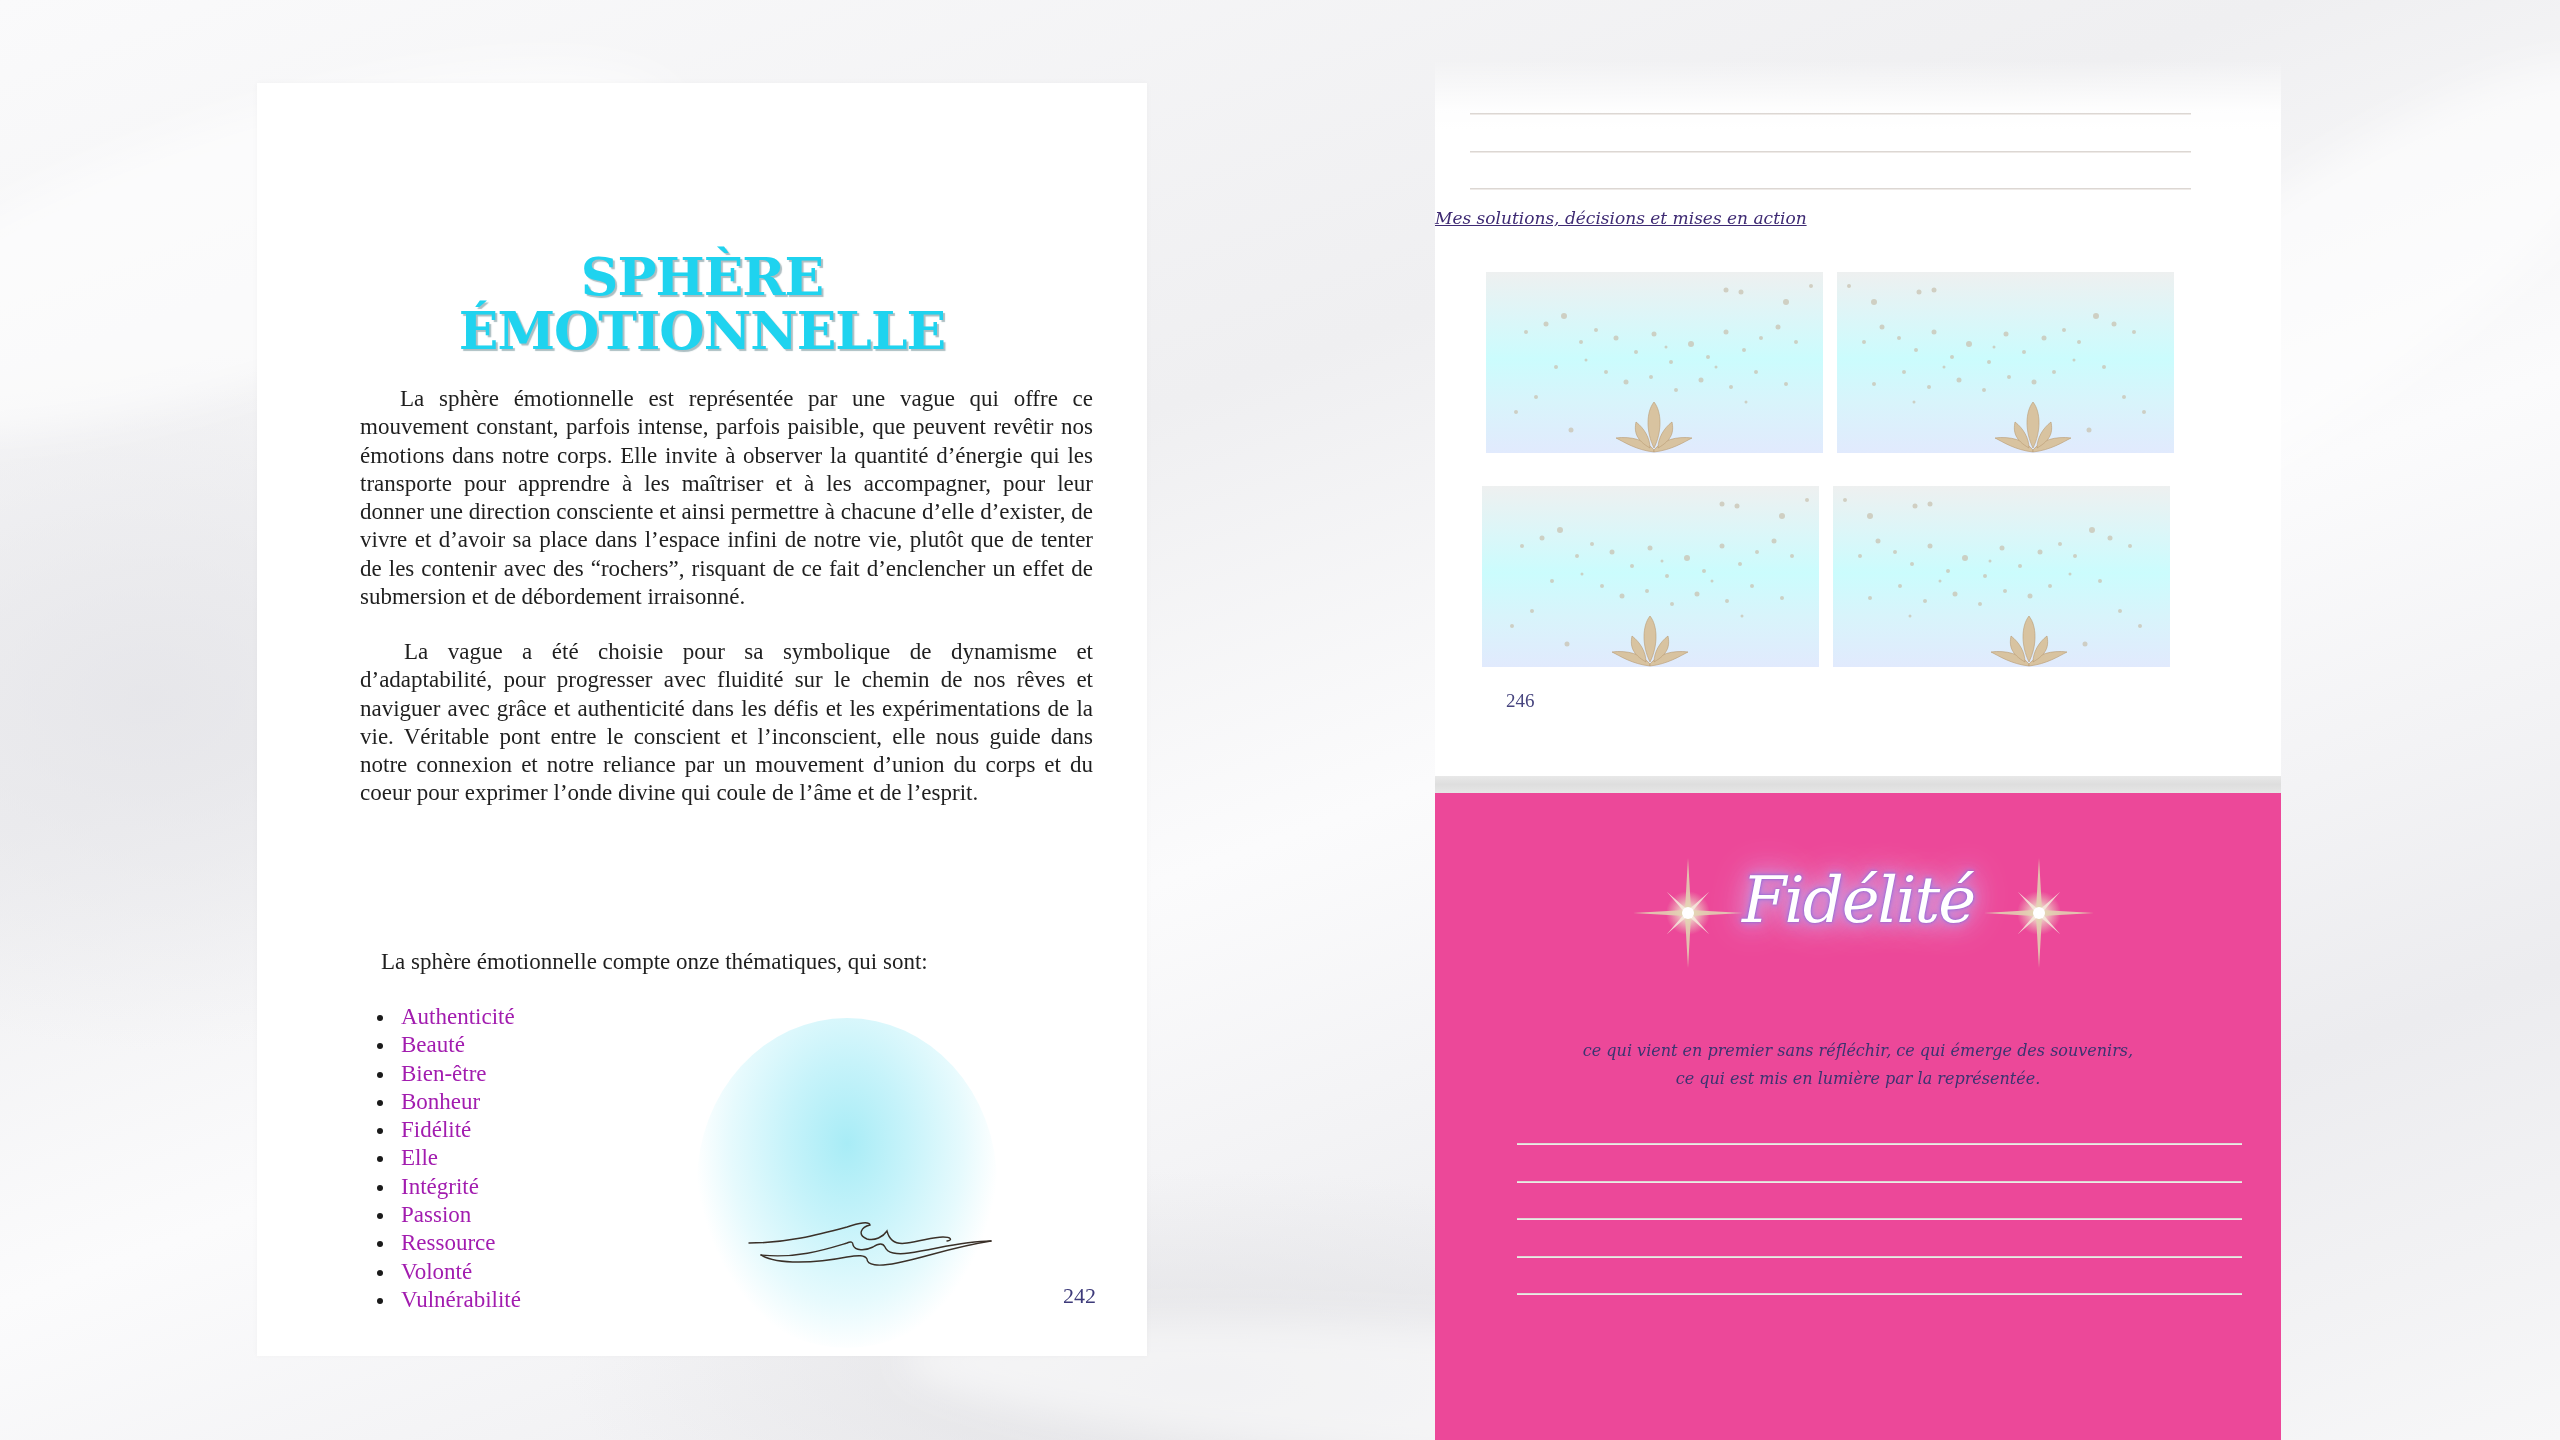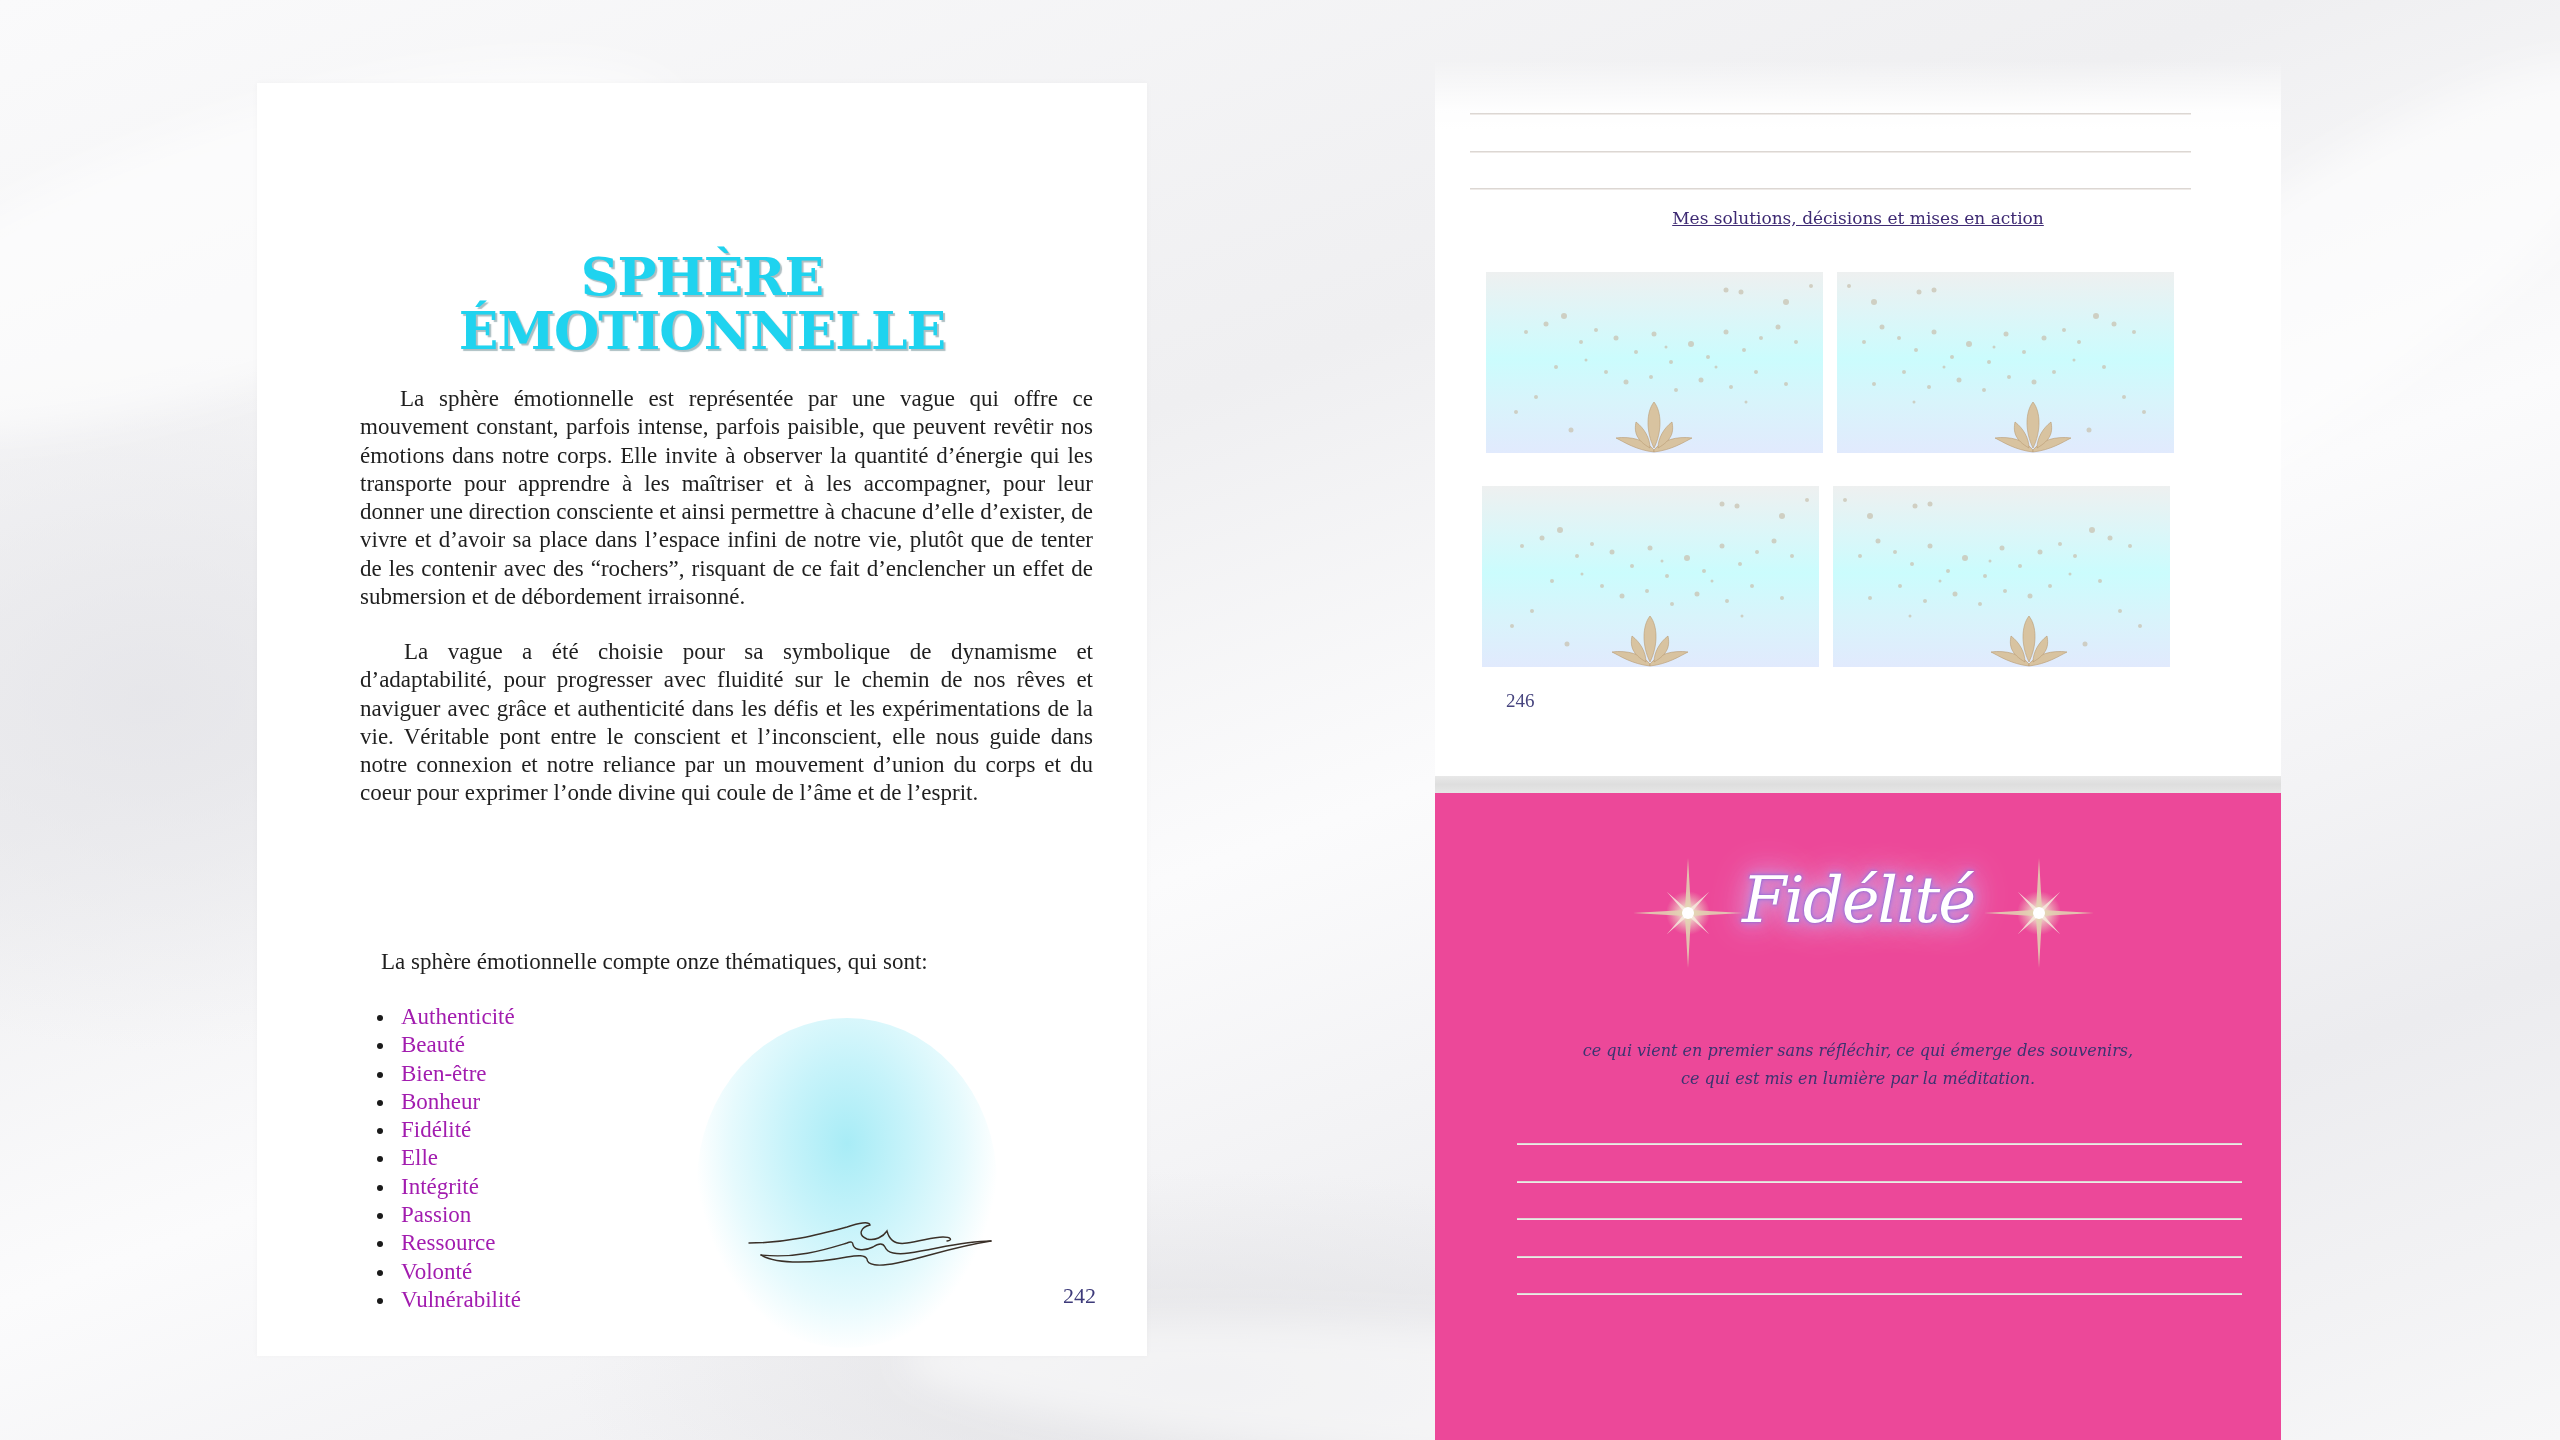"Mes solutions, décisions et mises" .section-heading { font-style: none -> italic; text-align: center -> left }
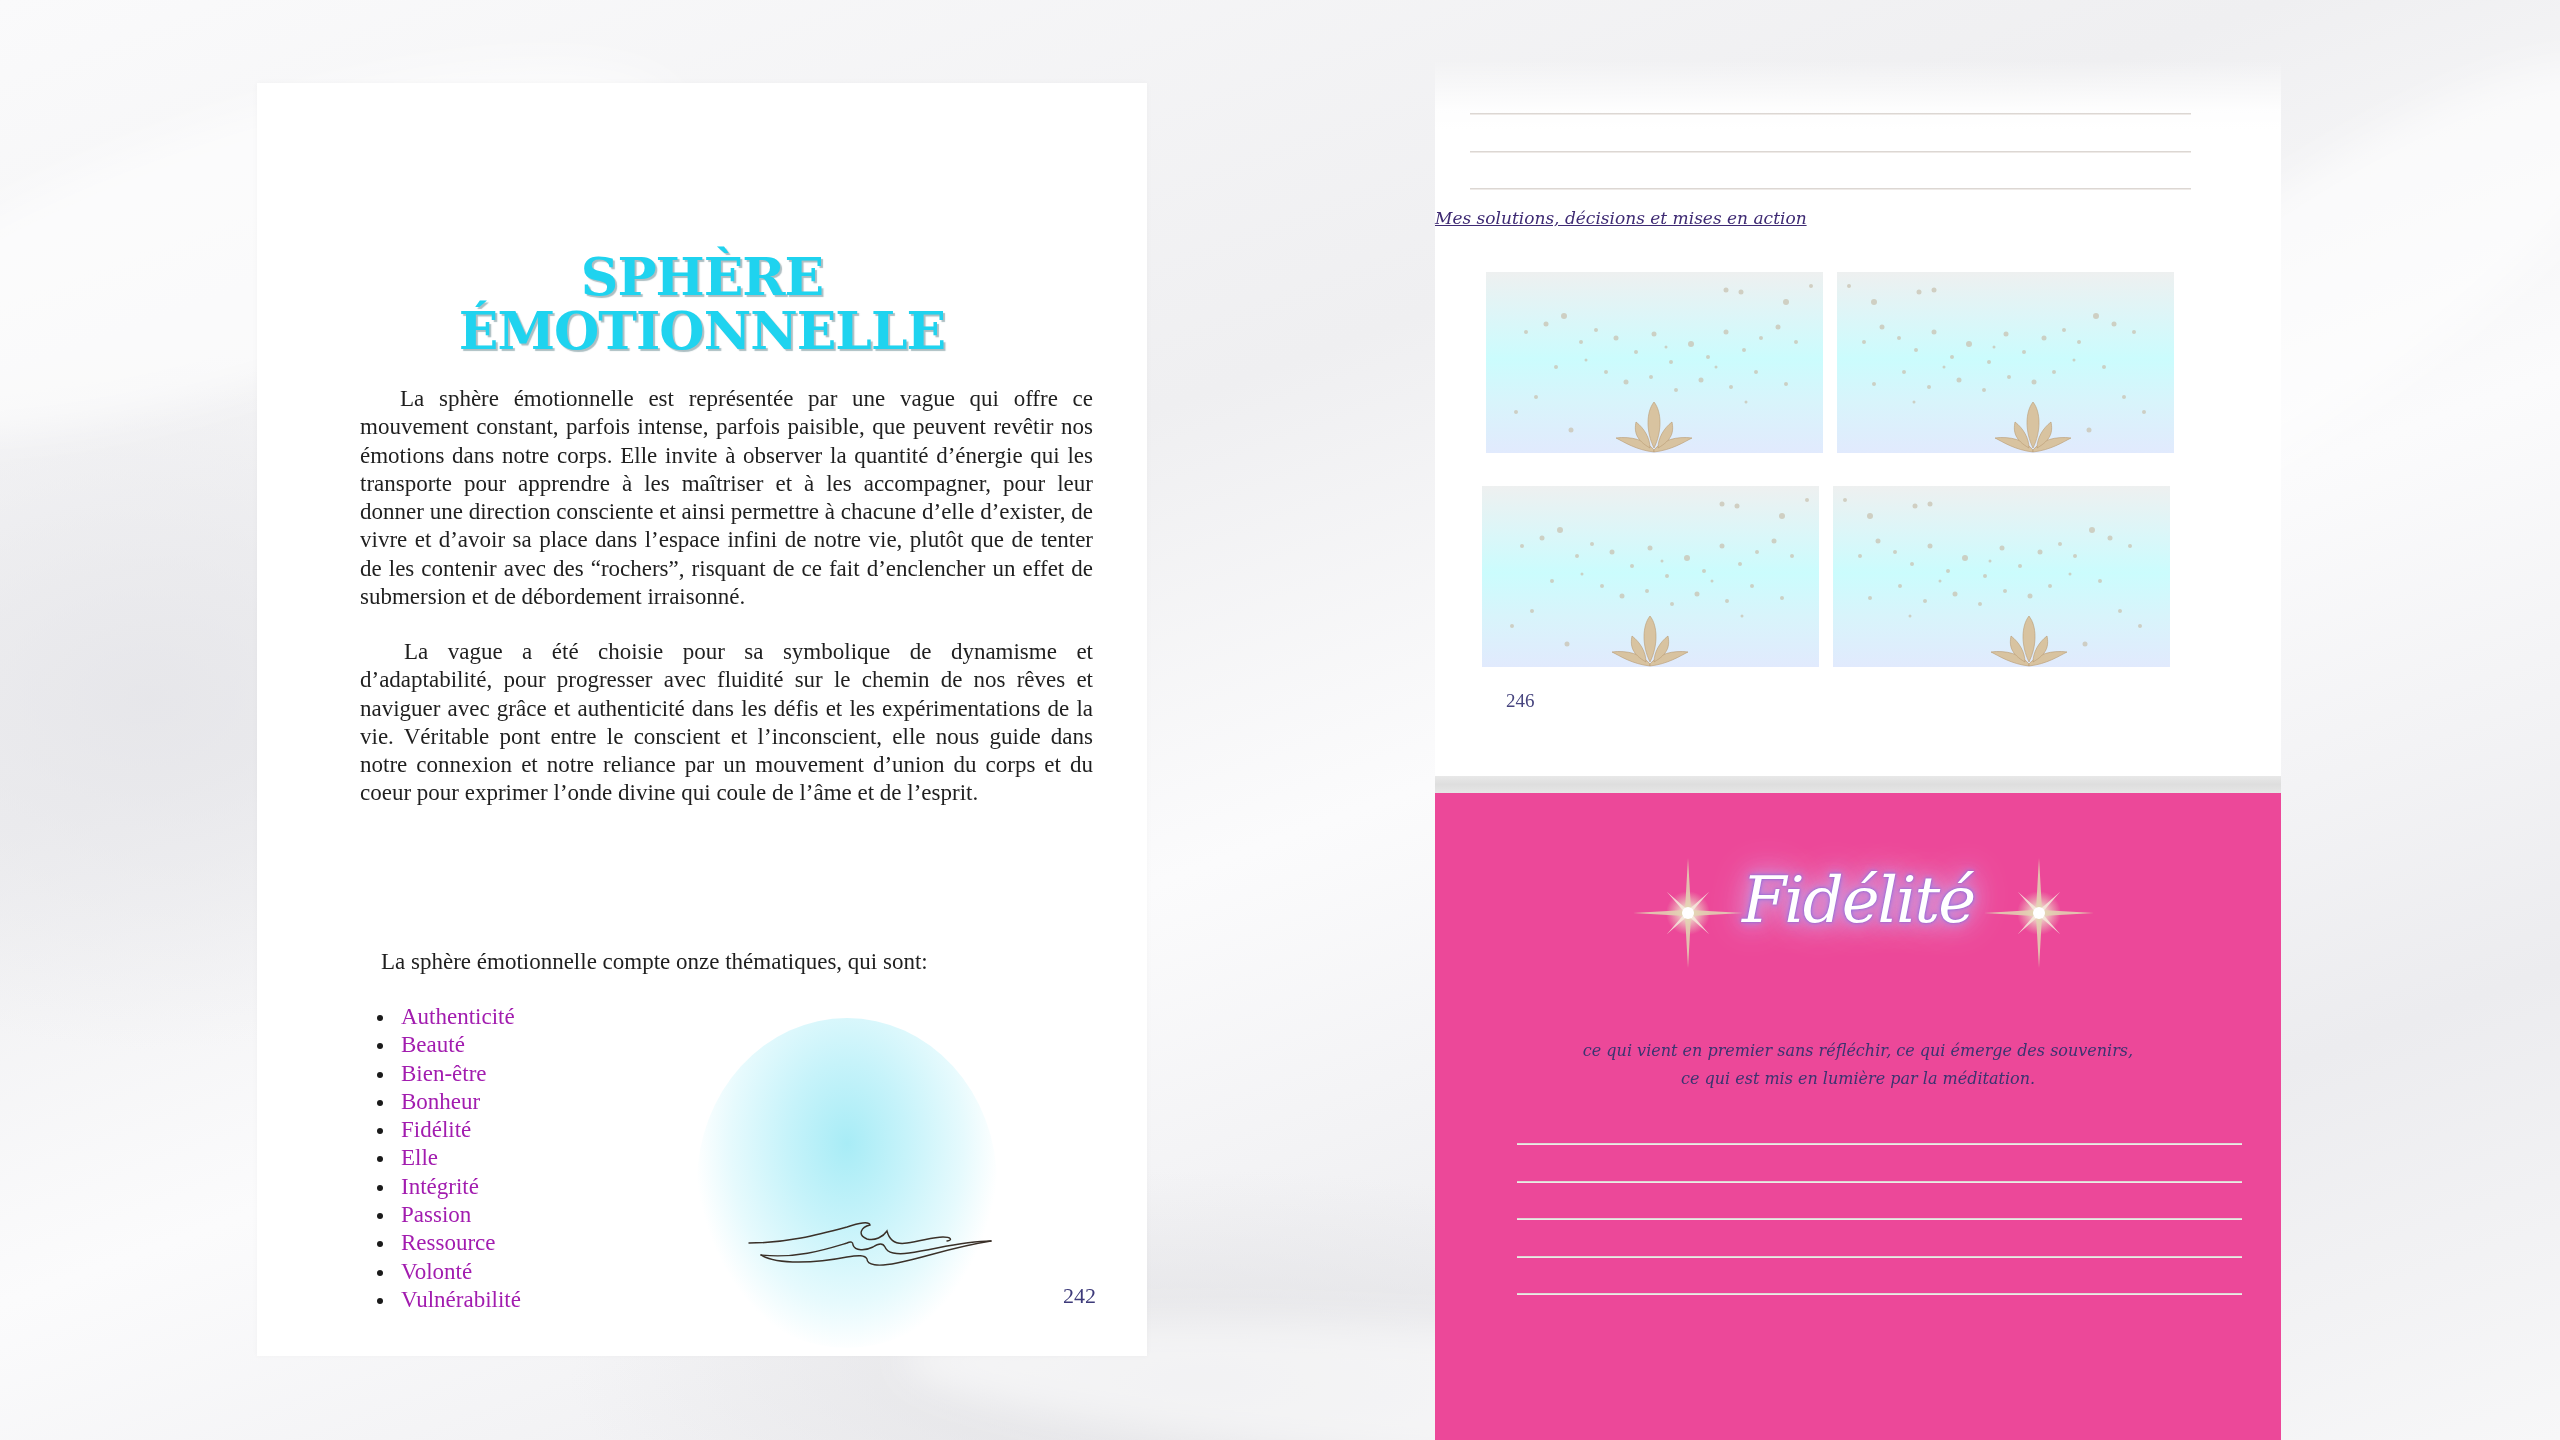"ce qui est mis en" div.reflexions-line { text: méditation -> représentée }
